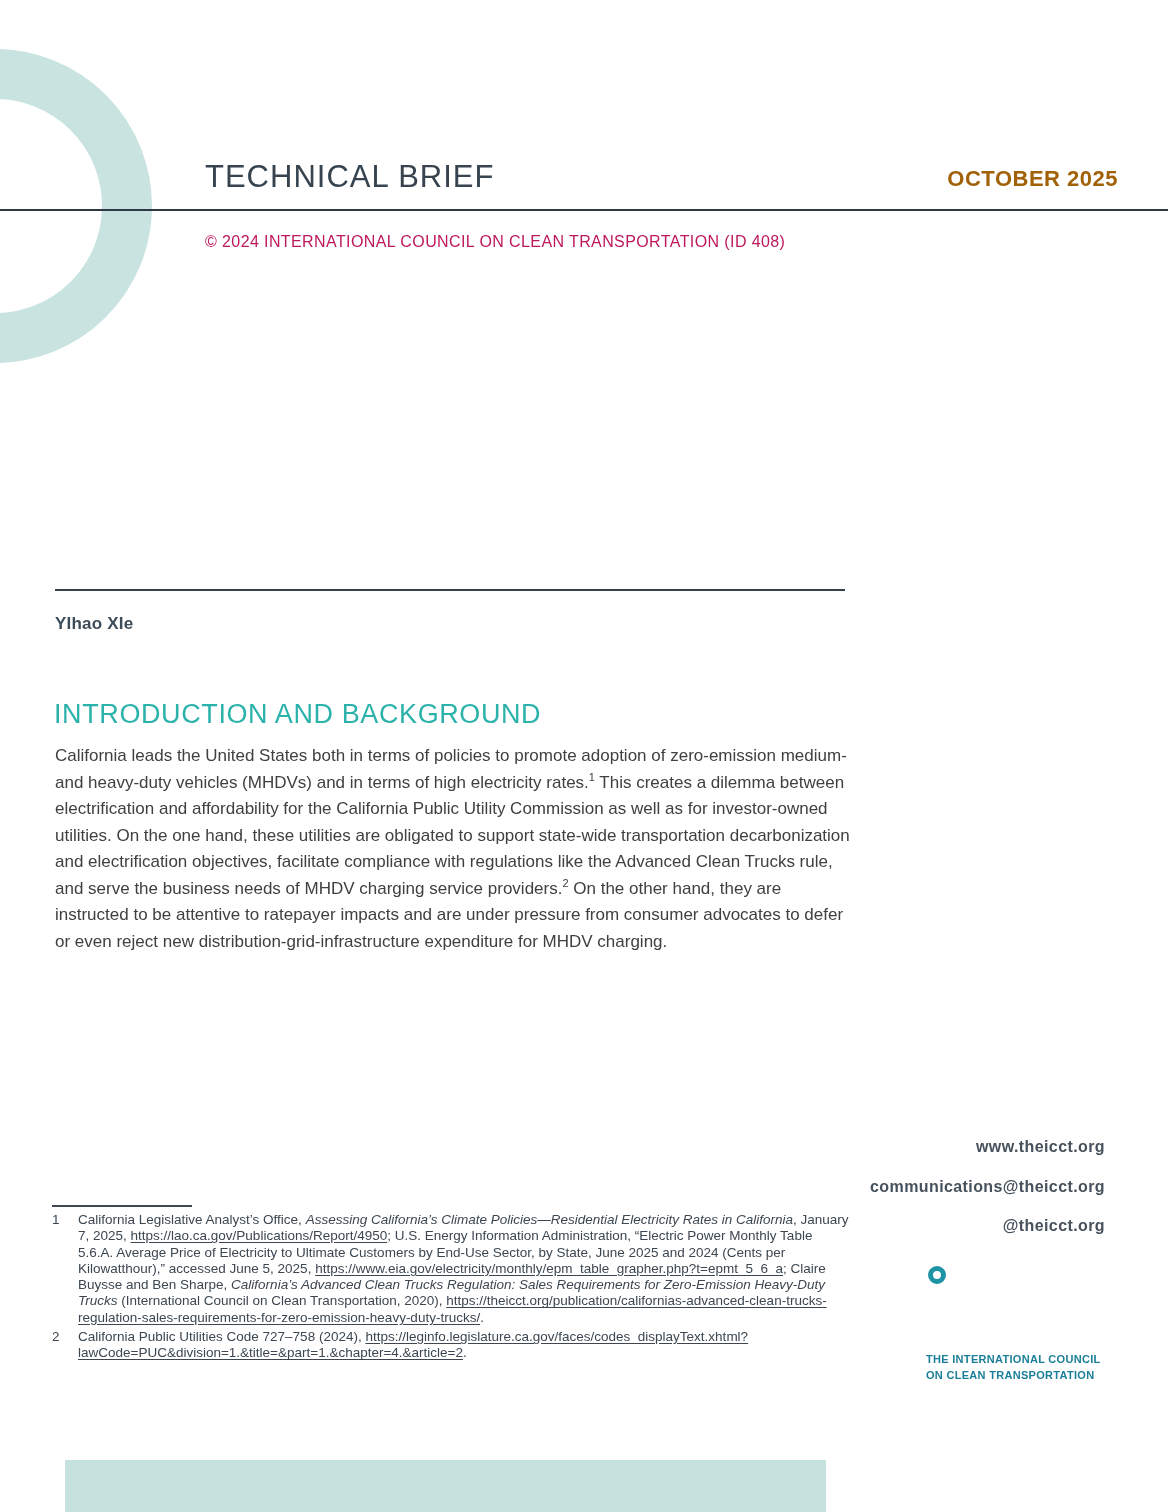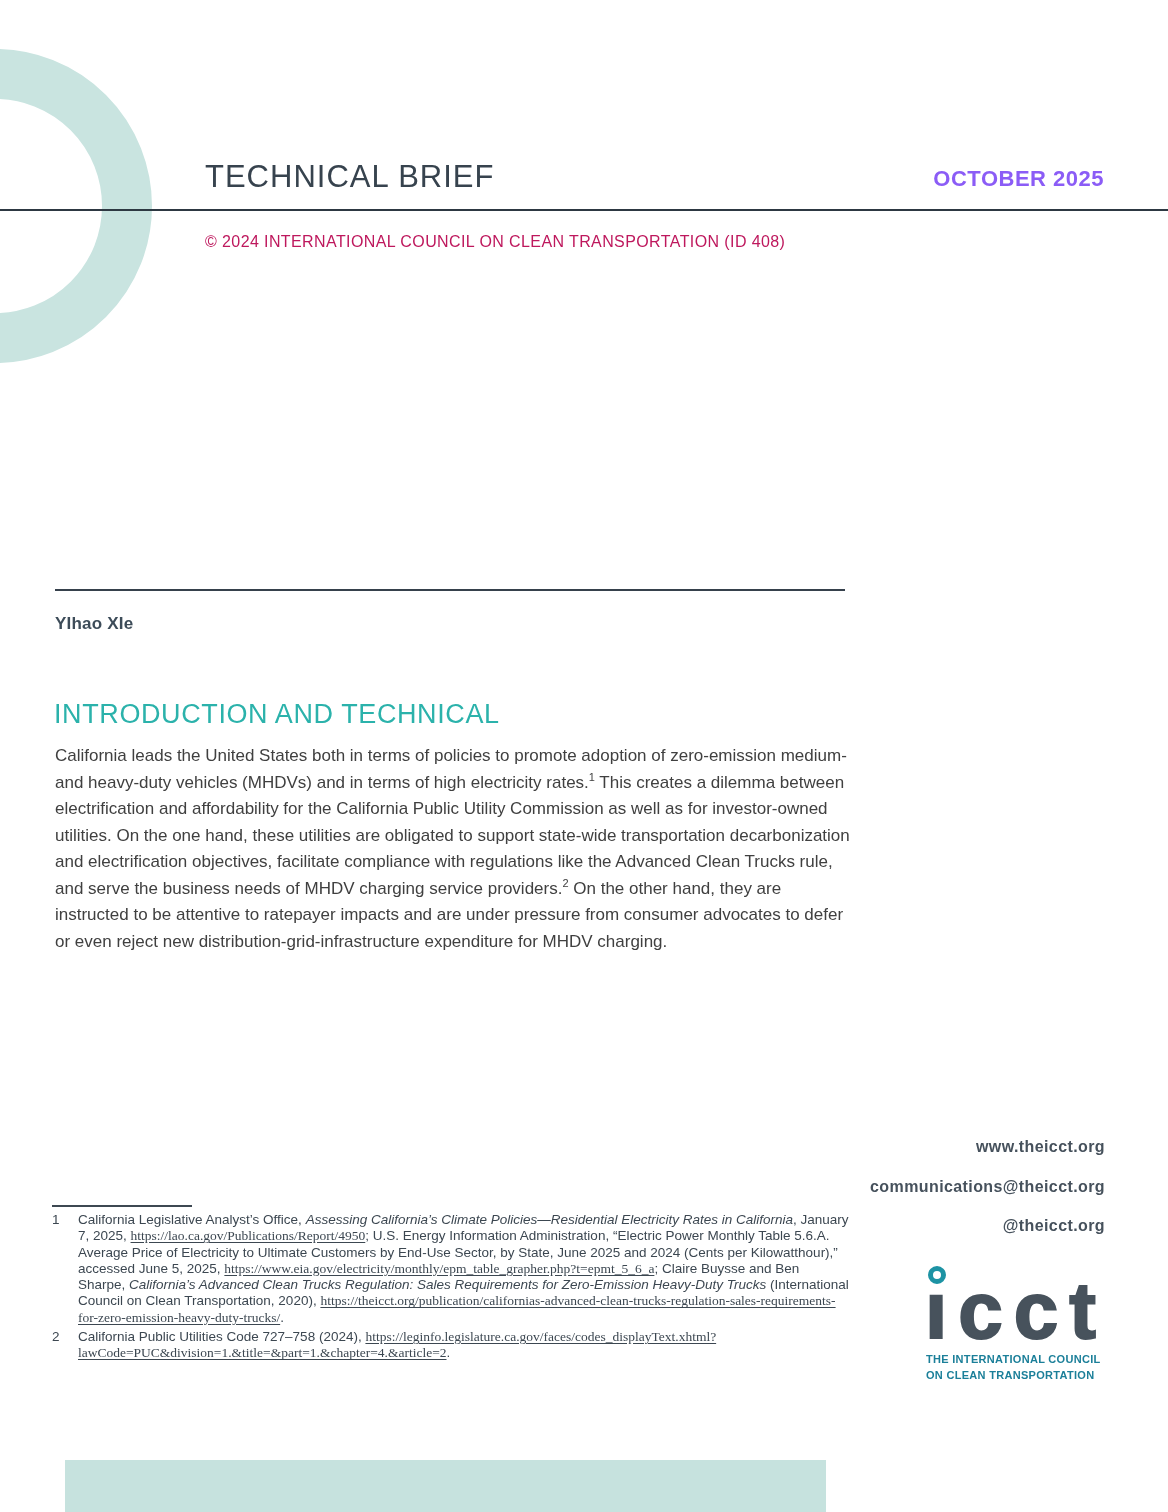"OCTOBER 2025" .doc-date { color: #8b5cf6 -> #a16207; right: 64px -> 50px }
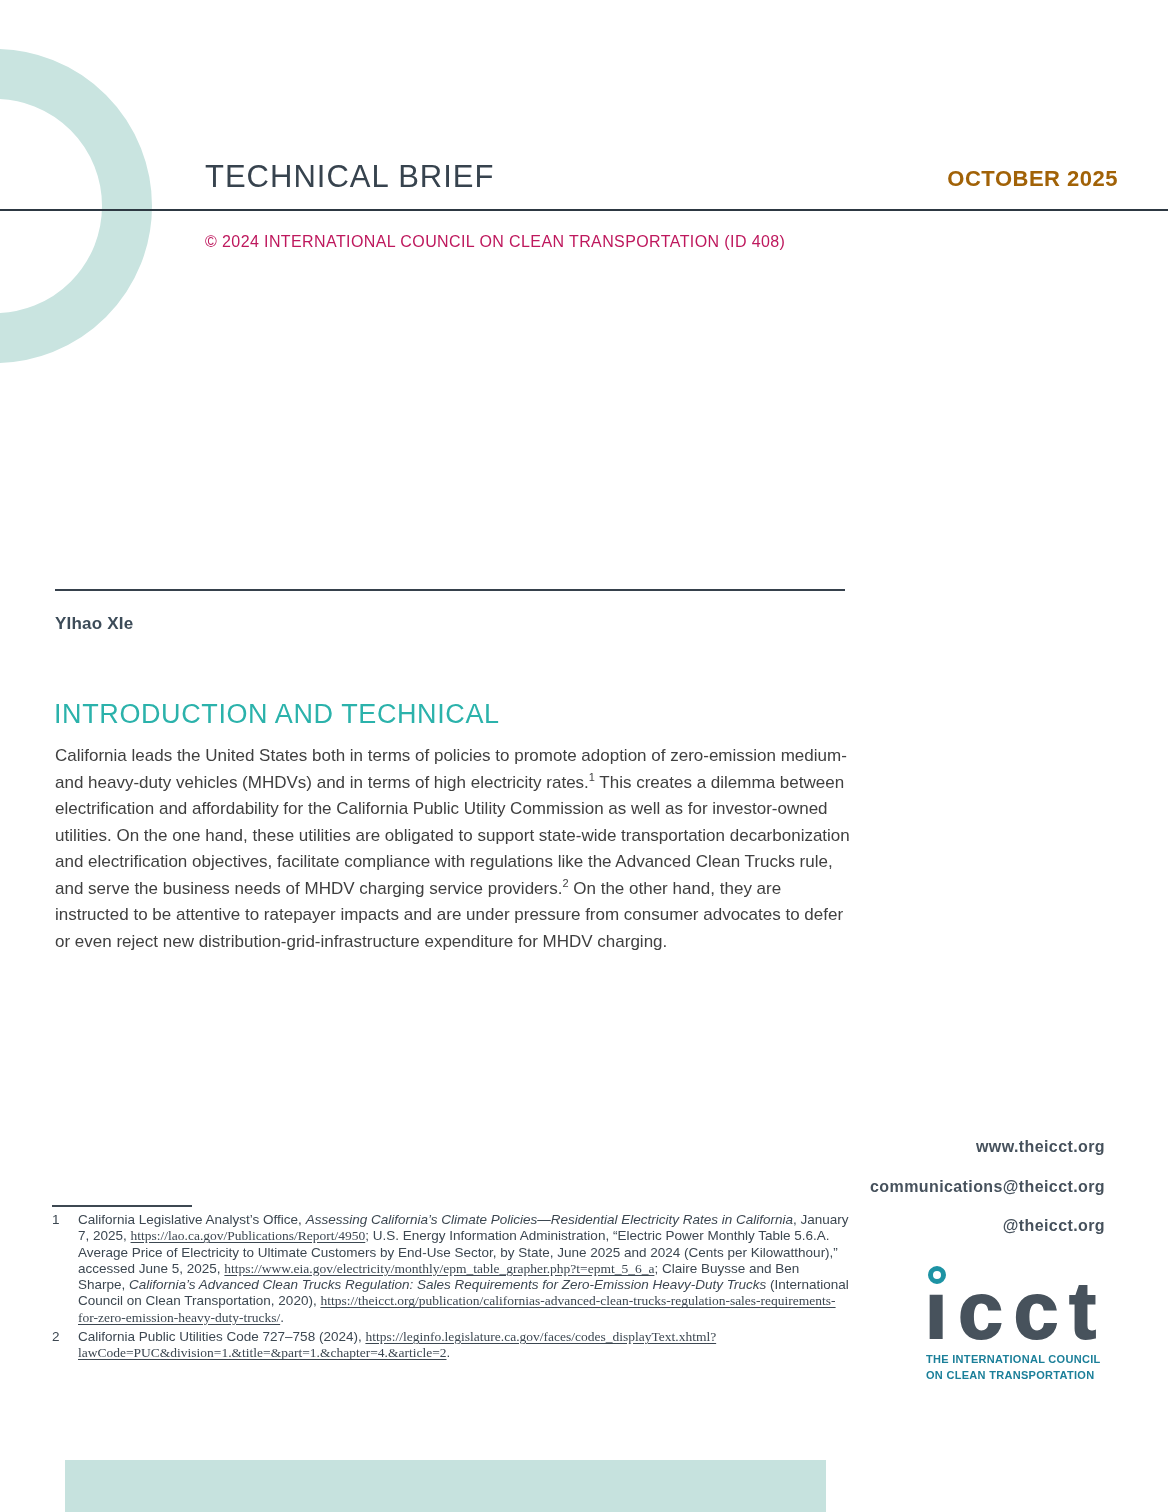"INTRODUCTION AND TECHNICAL" div.intro-heading { text: TECHNICAL -> BACKGROUND }
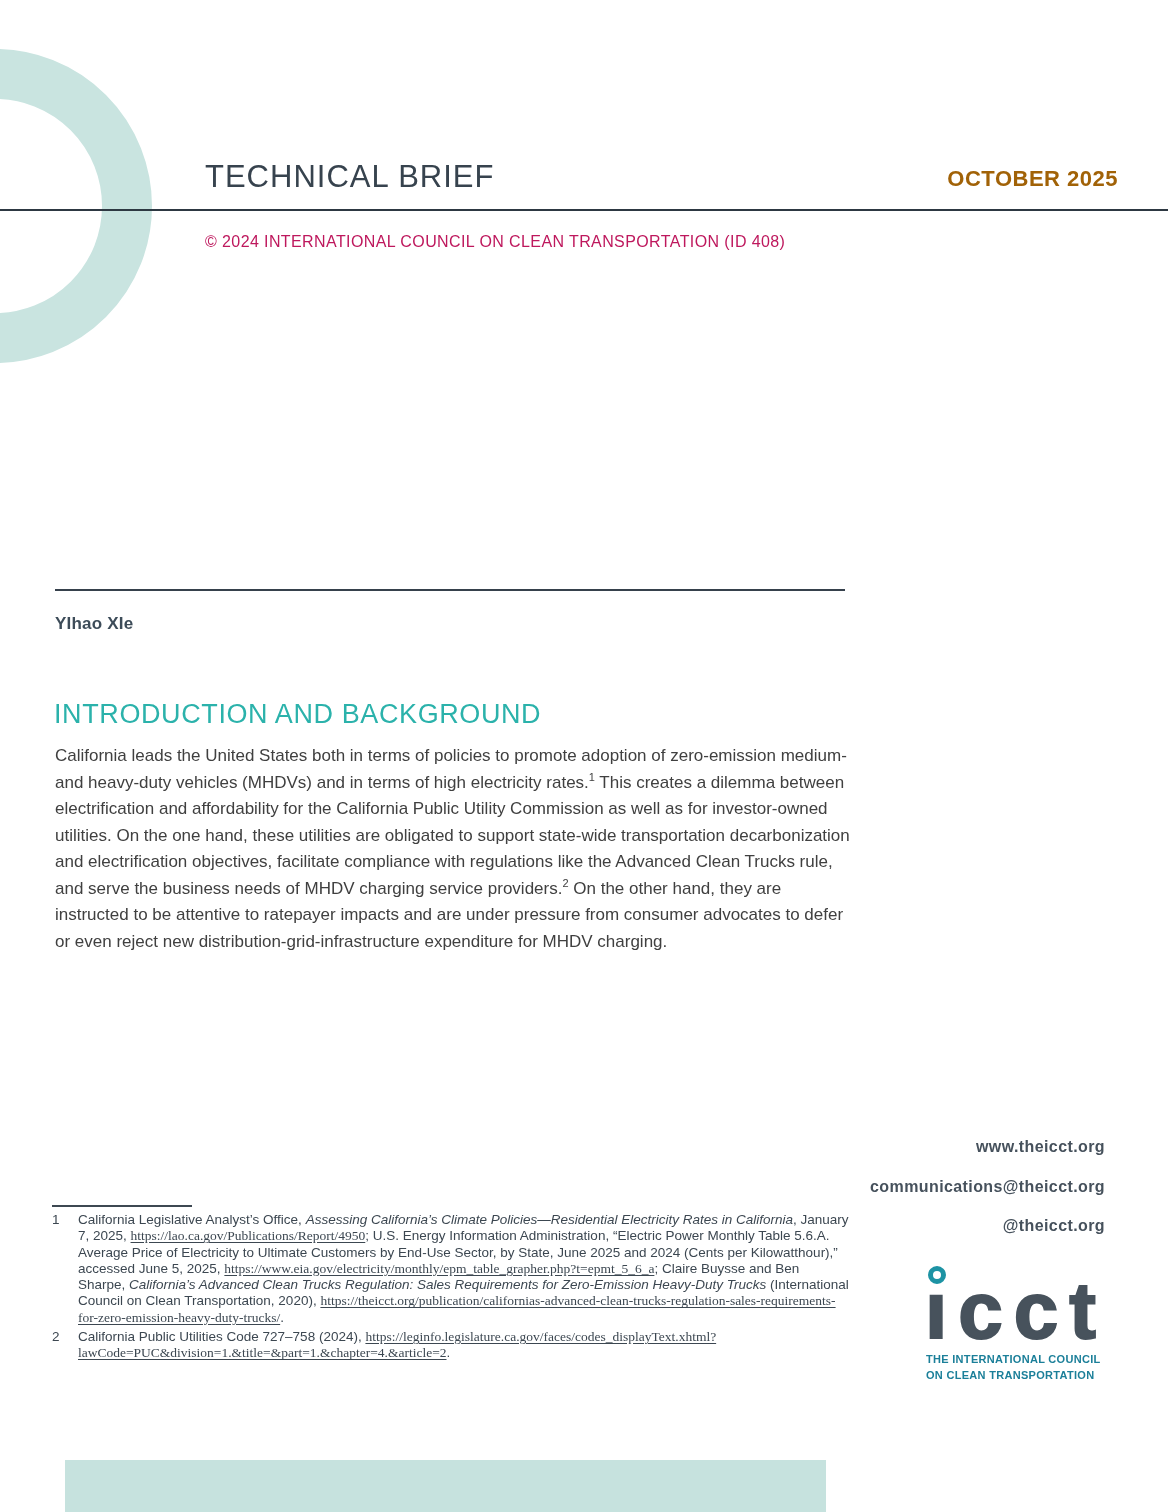"https://lao.ca.gov/Publications/Report/4" .fn-link { font-family: Liberation Serif, serif -> none }
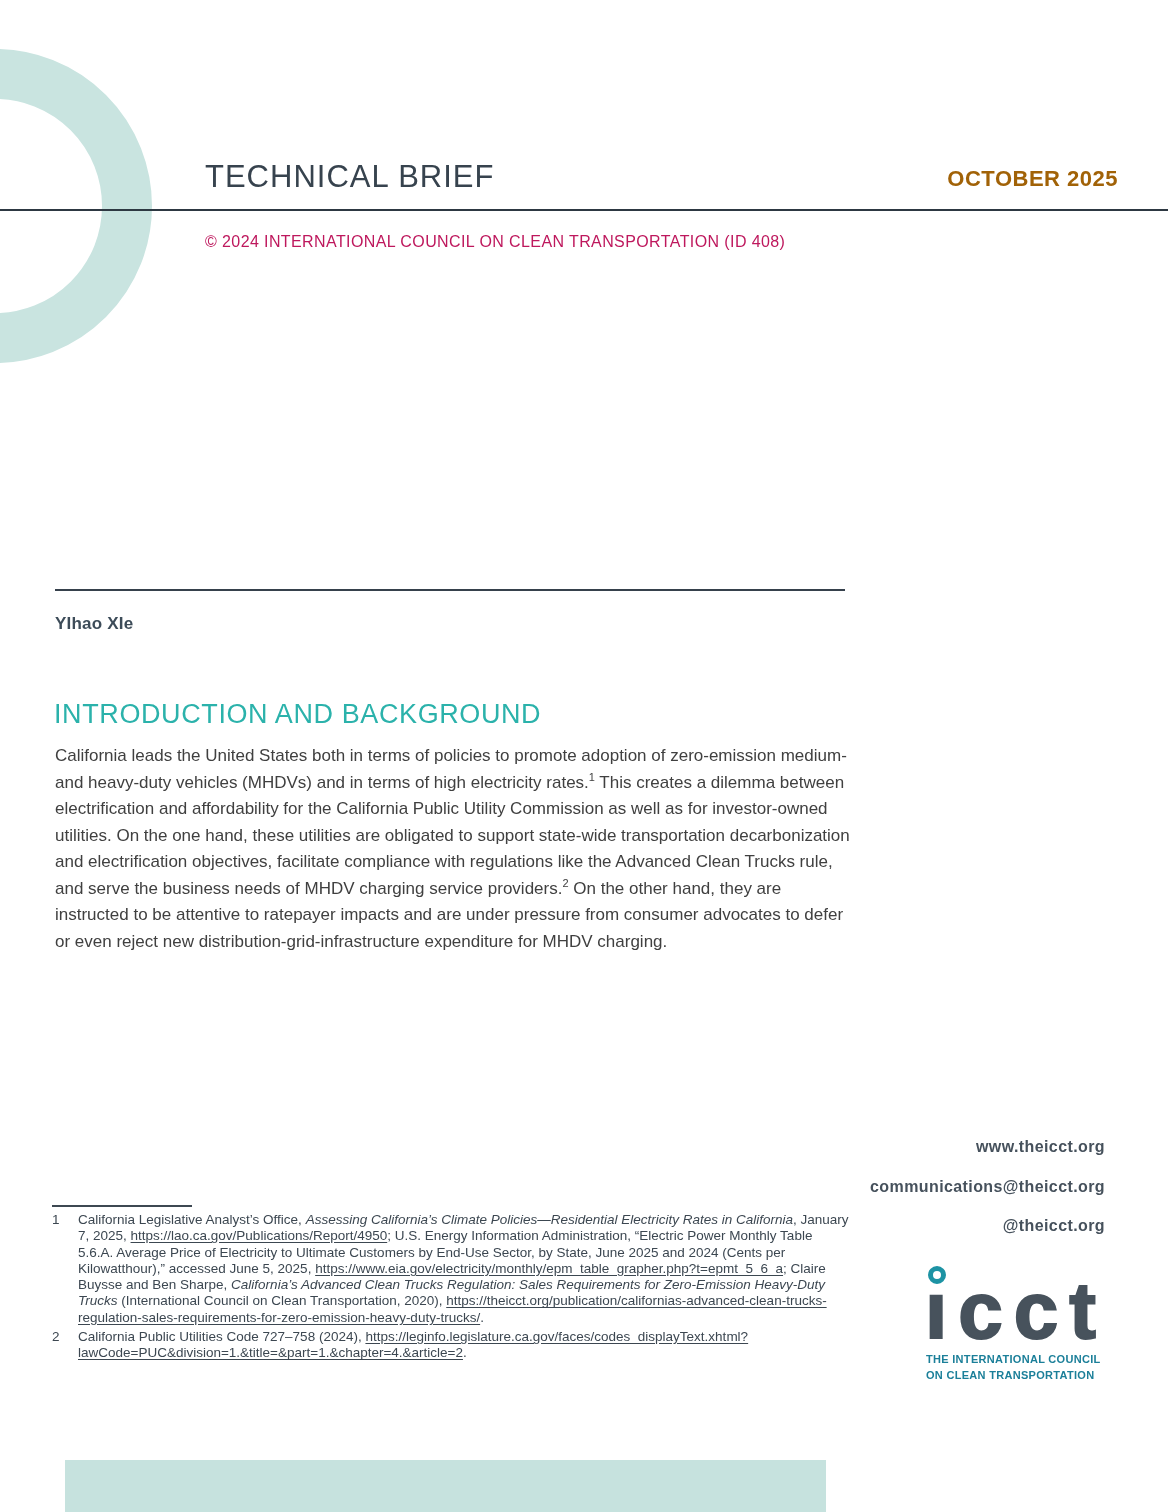"ıcct" div.logo-word { html: <div>ıcct</div> -> none }
